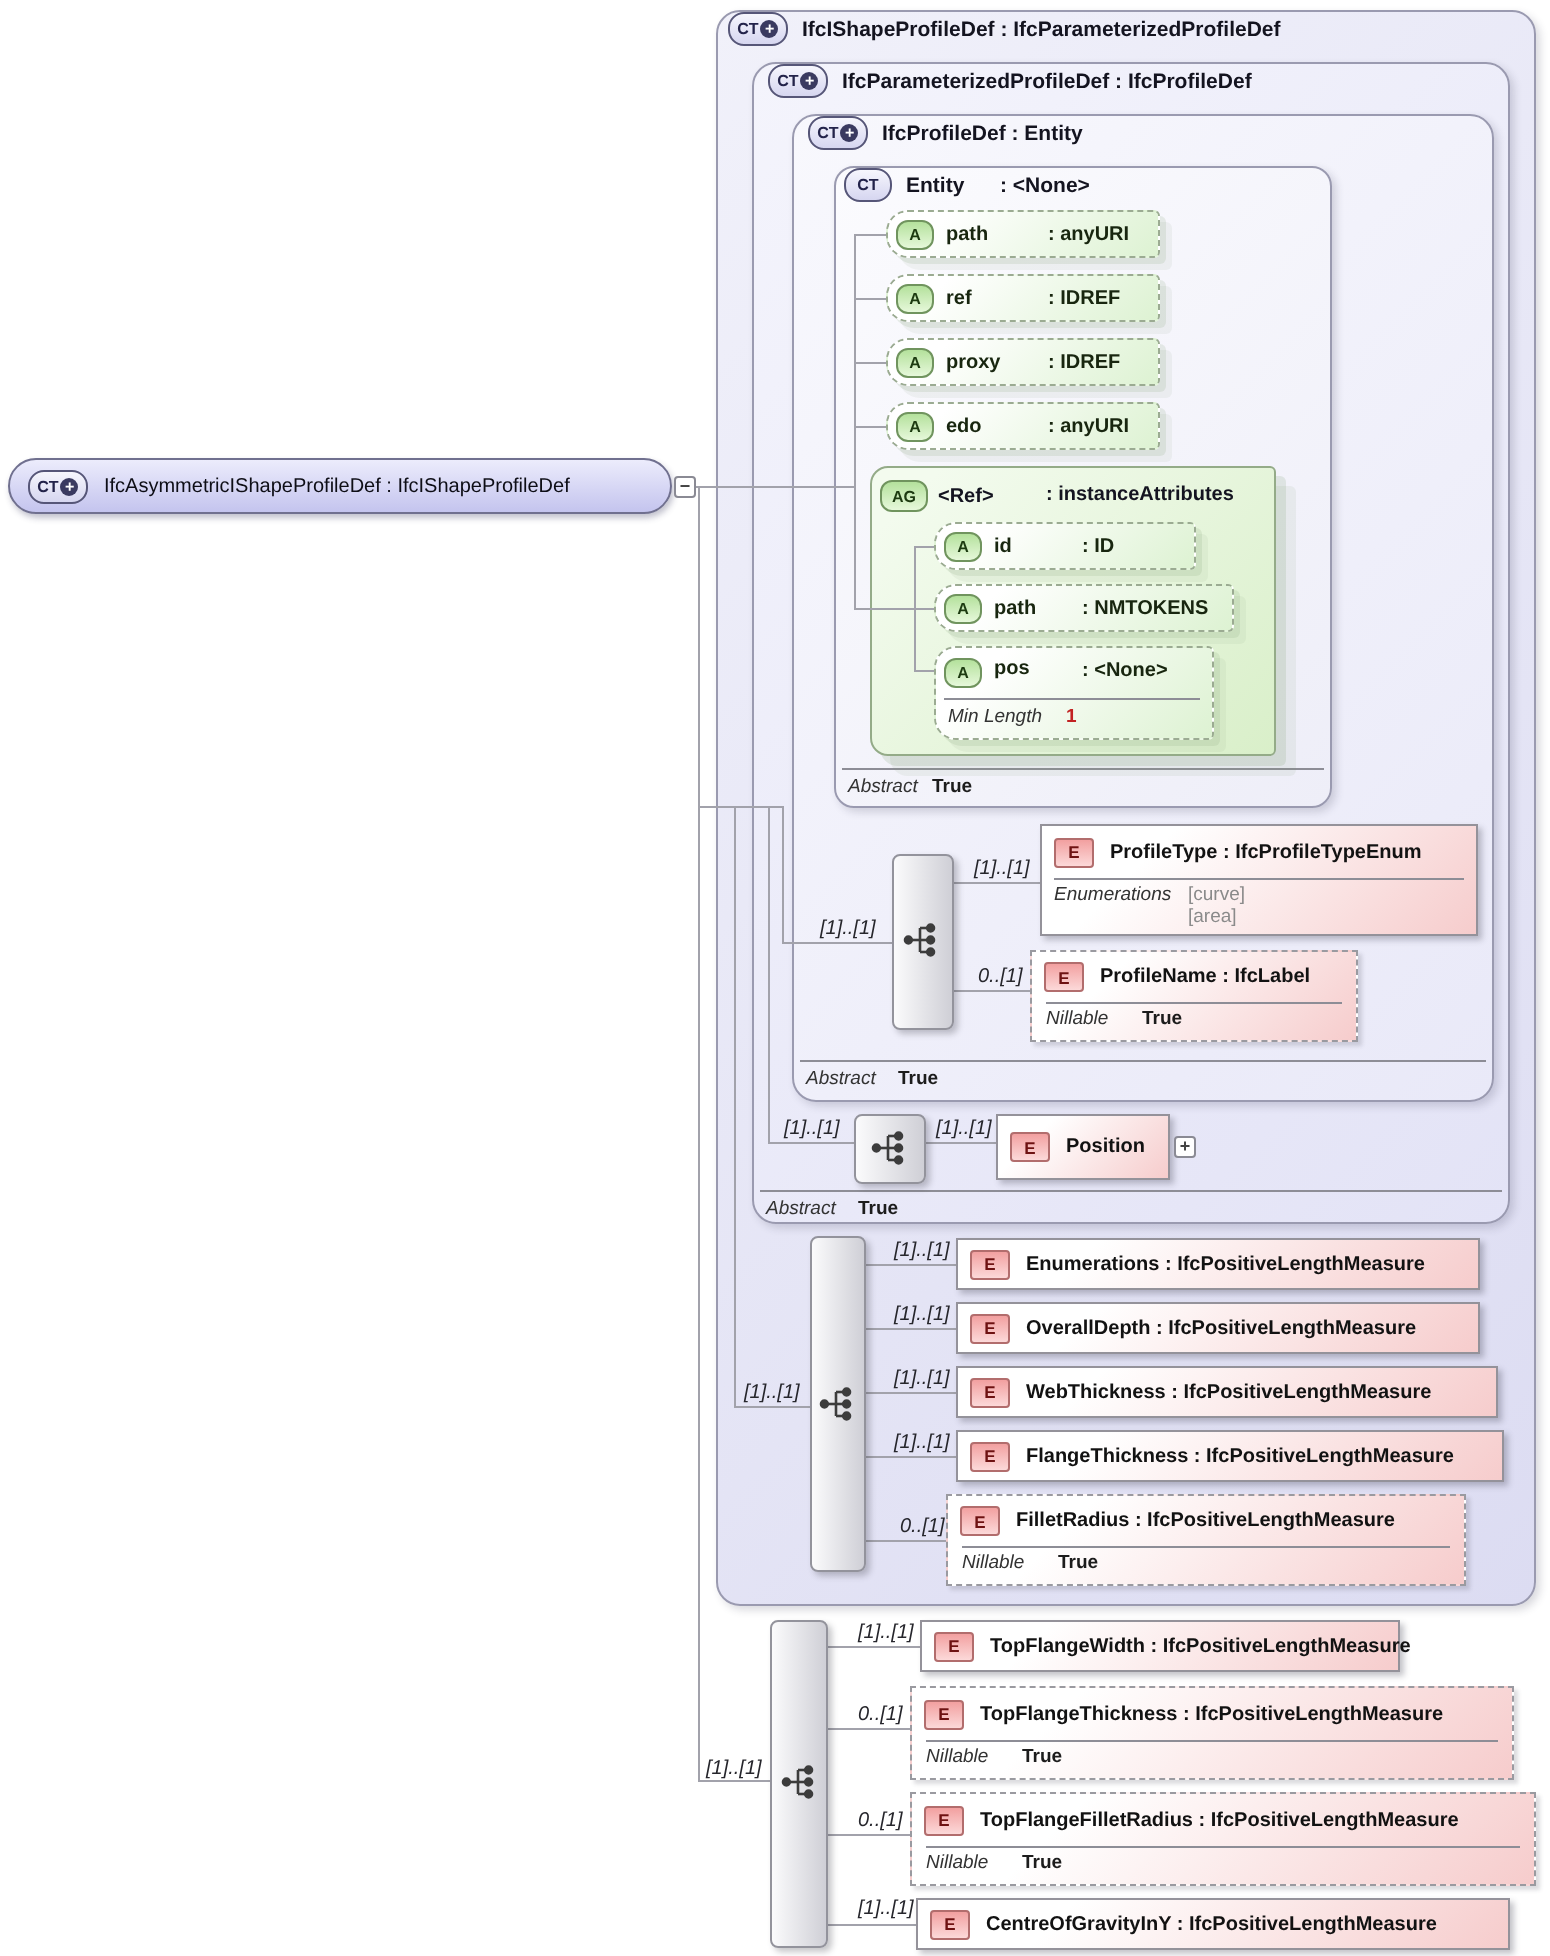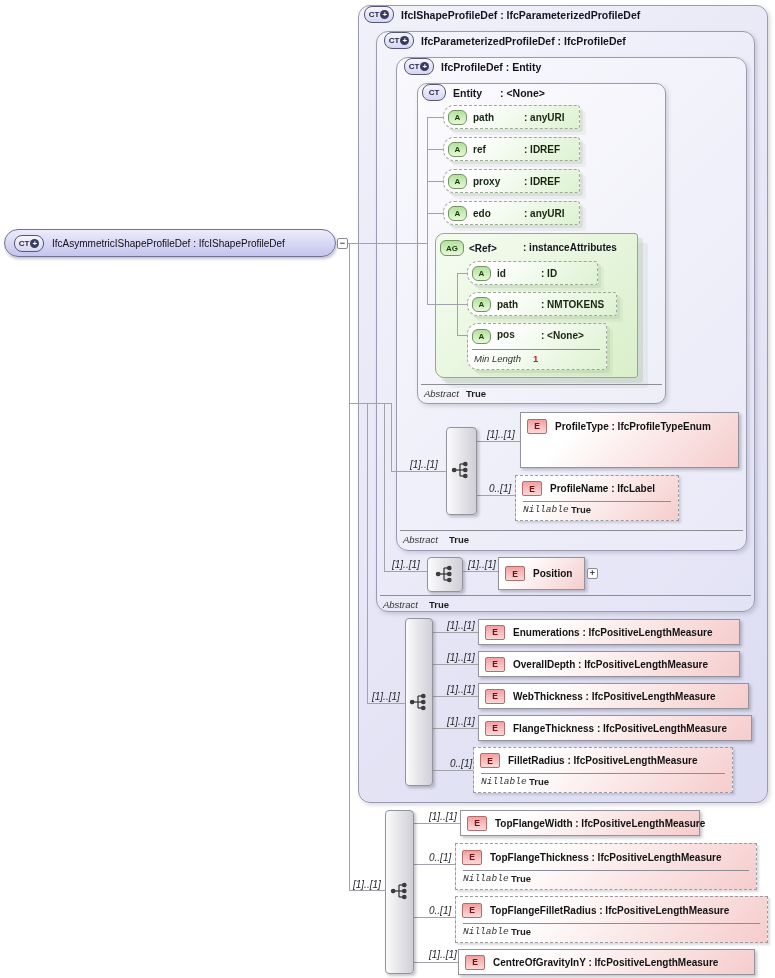"Enumerations" div.efc { html: none -> <div> <span>Enumerations</span> <span> <span>[curve]</span> <span>[area]</span> </span> </div> }
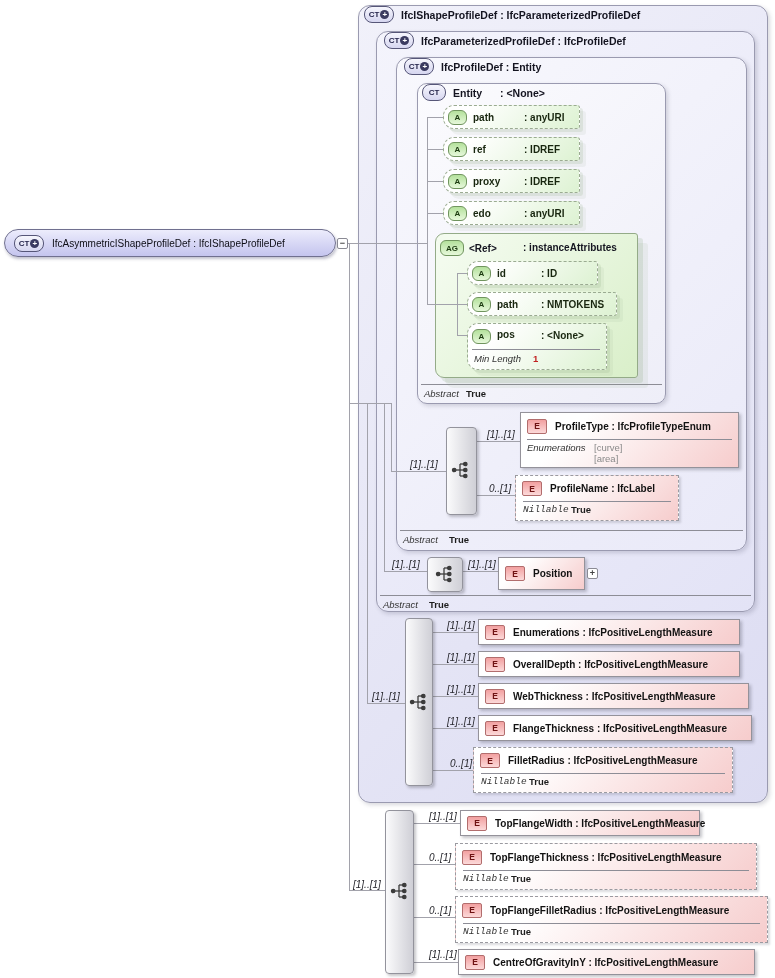"Nillable" .efc .faclbl { font-family: Liberation Mono, monospace -> none }
